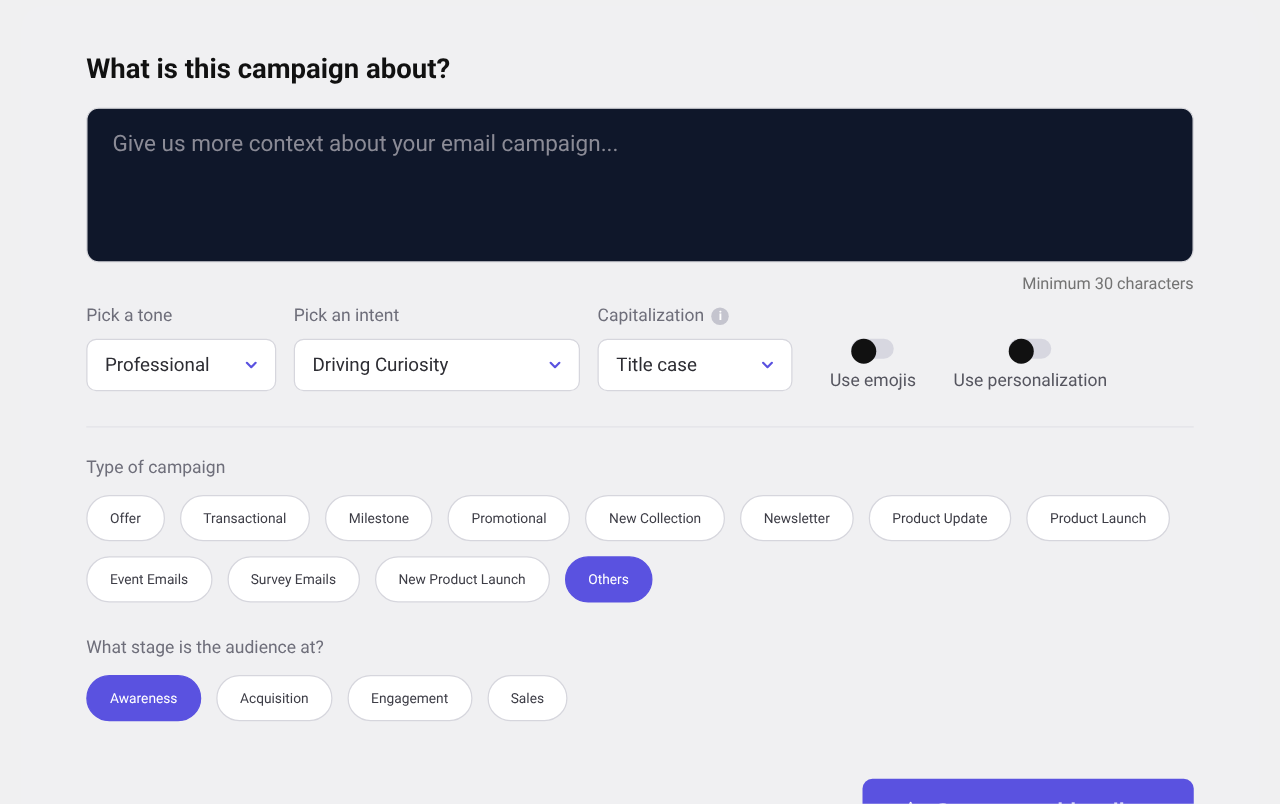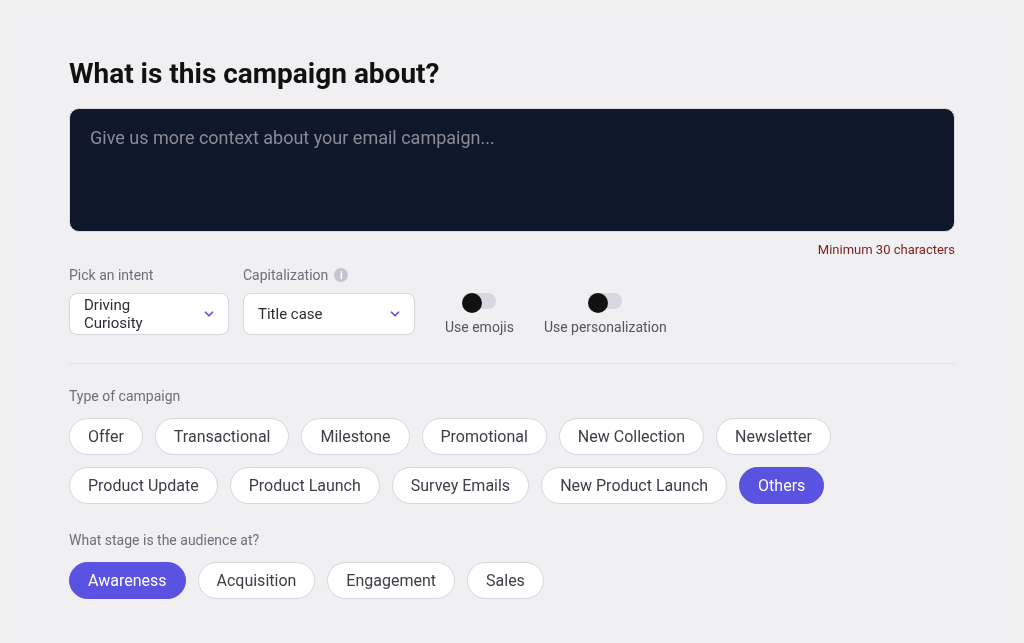"What is this campaign about?" .heading { font-size: 28px -> 22px; margin-top: 14px -> none }
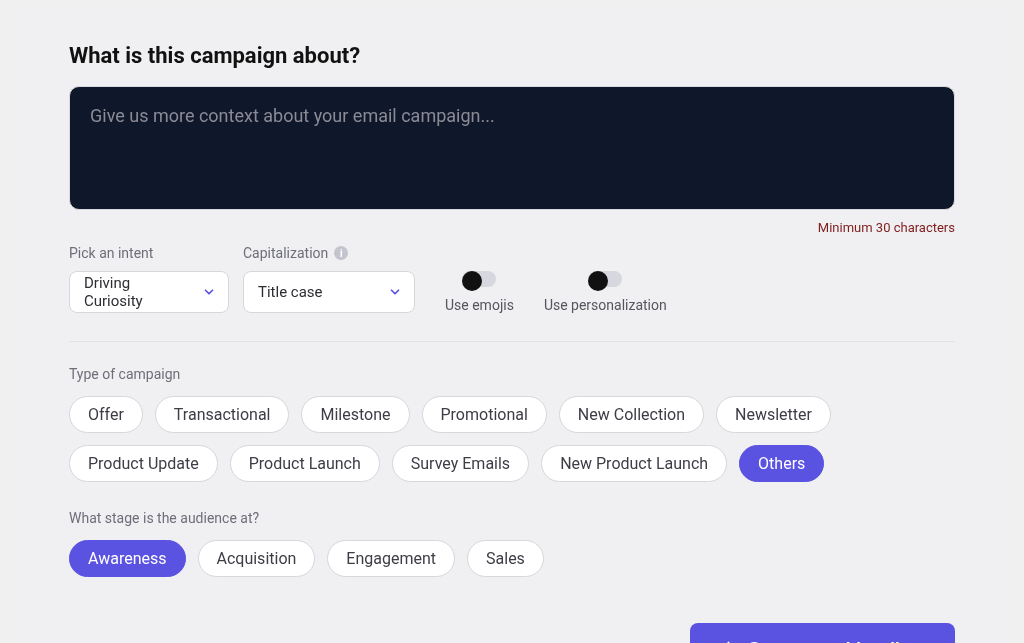"Minimum 30 characters" .helper-row { color: #7f1d1d -> #737373 }
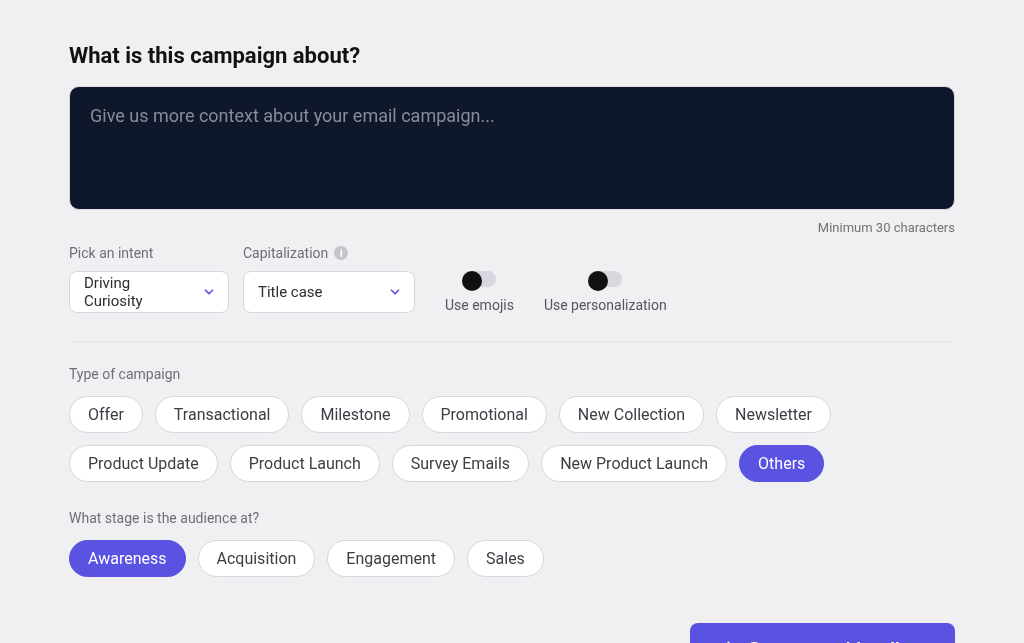"Pick a tone" div.control-group { html: none -> <div> <div>Pick a tone</div> <div> <span>Professional</span> <span> <svg> <polyline></polyline> </svg> </span> </div> </div> }
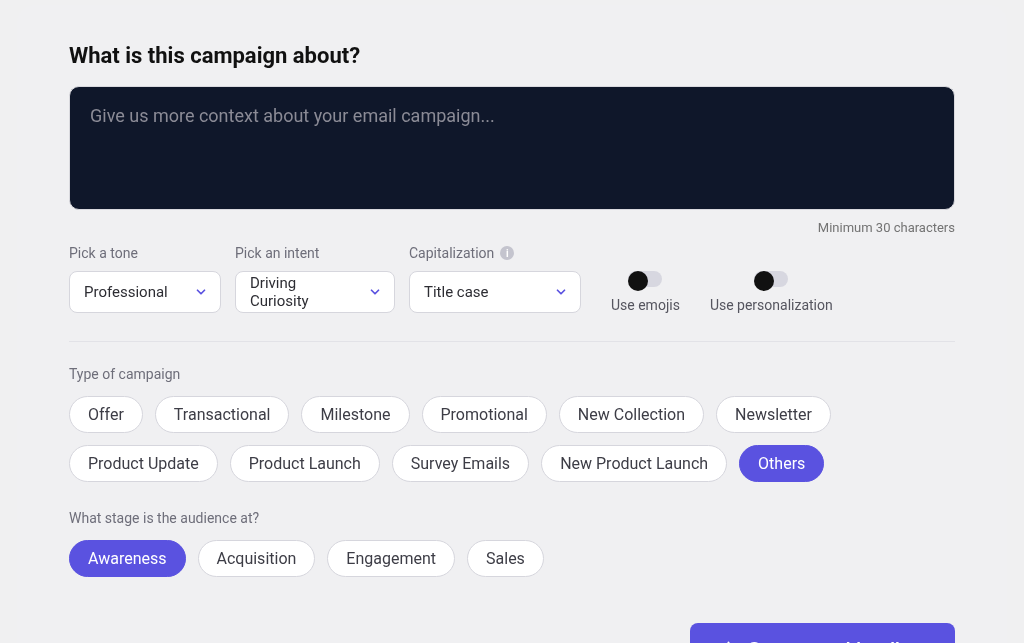"Driving Curiosity" .sel-intent { width: 160px -> 229px }
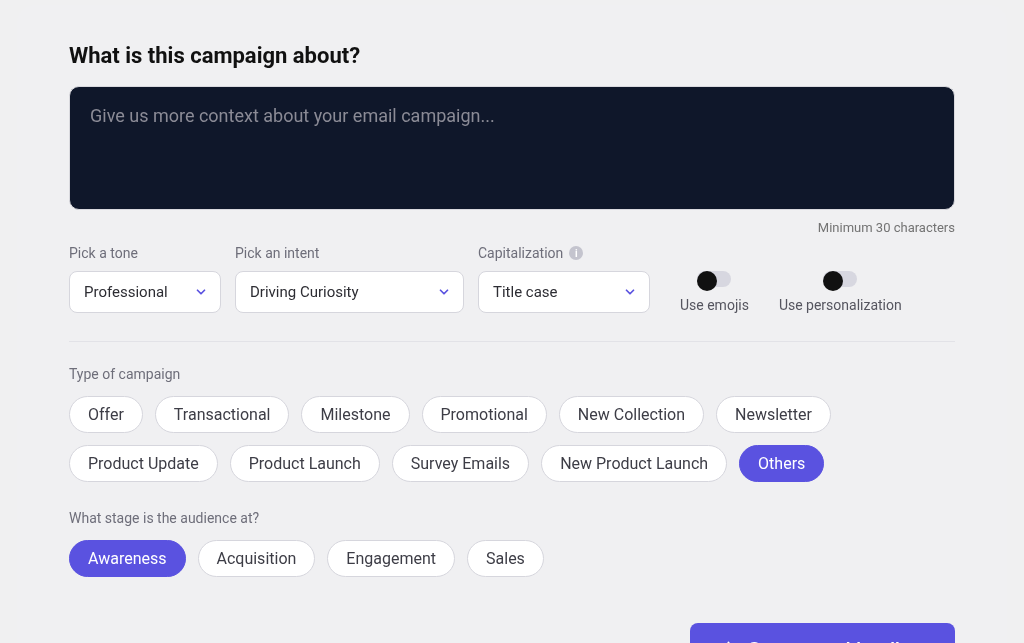"Title case" .sel-cap { width: 172px -> 156px }
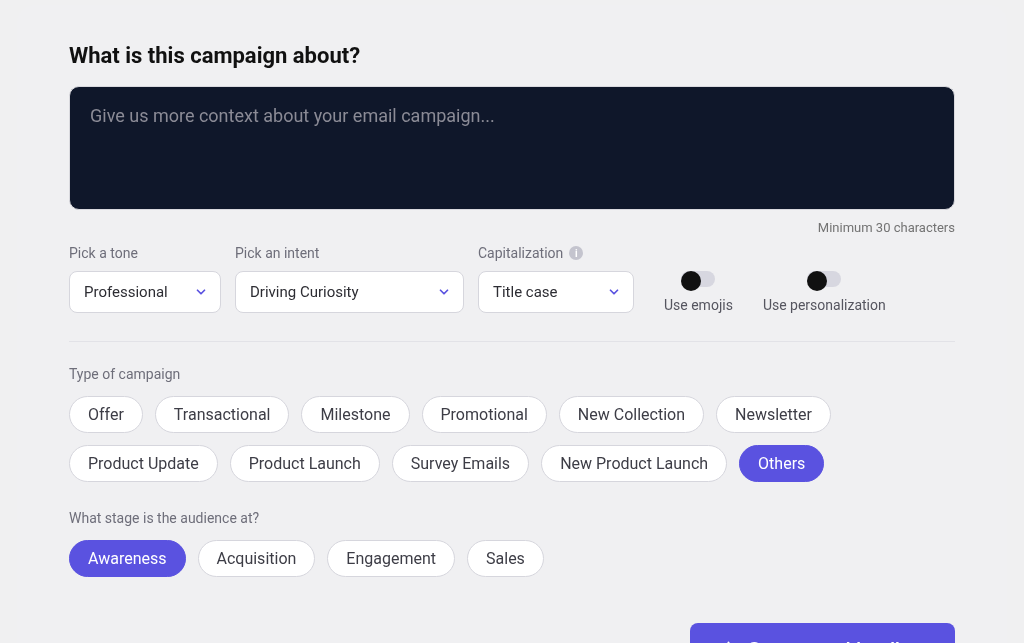"Offer" .chip { font-size: 16px -> 11px }
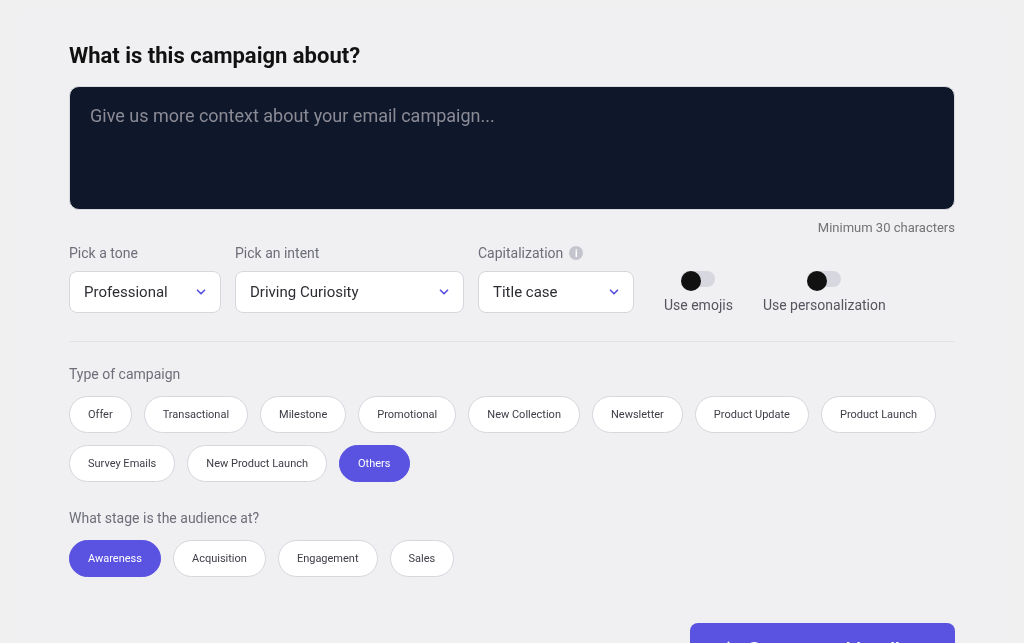"Event Emails" div.chip { html: none -> <div>Event Emails</div> }
